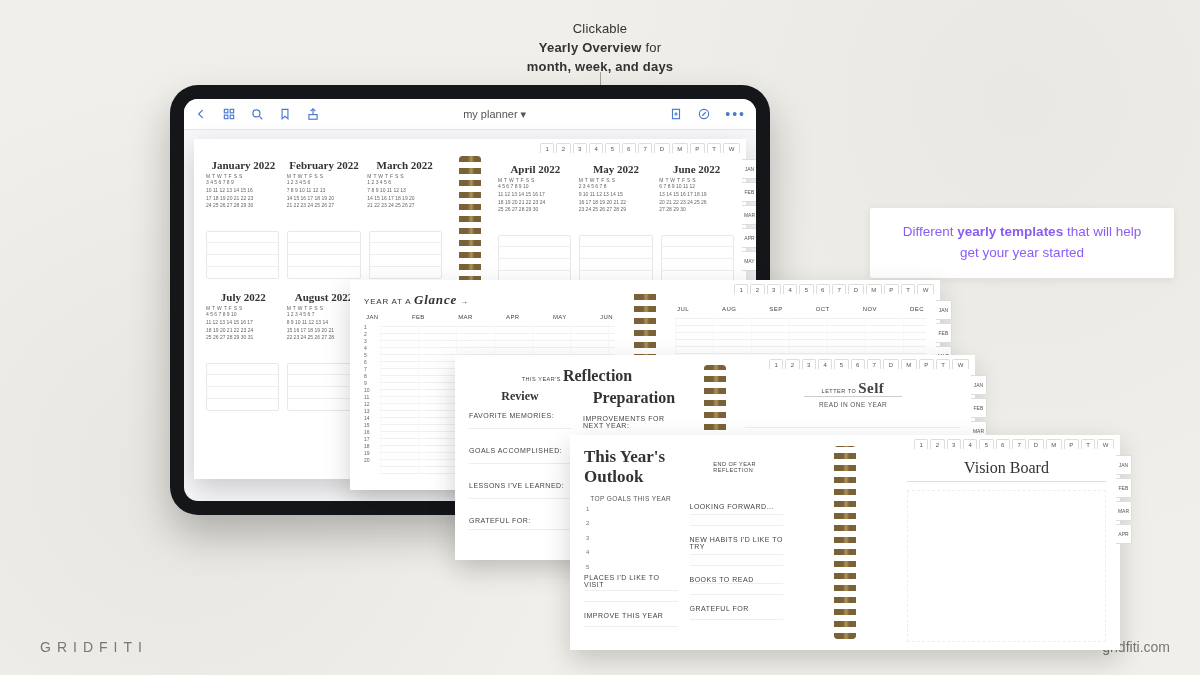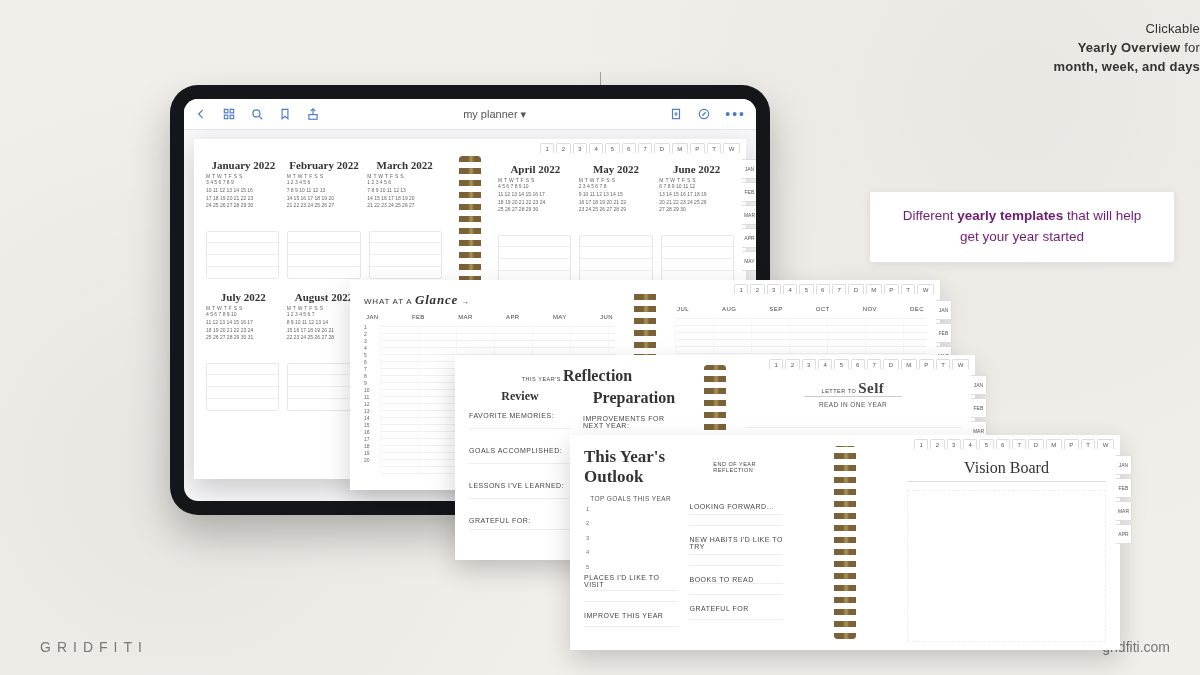"Clickable" .topnote { text-align: right -> center }
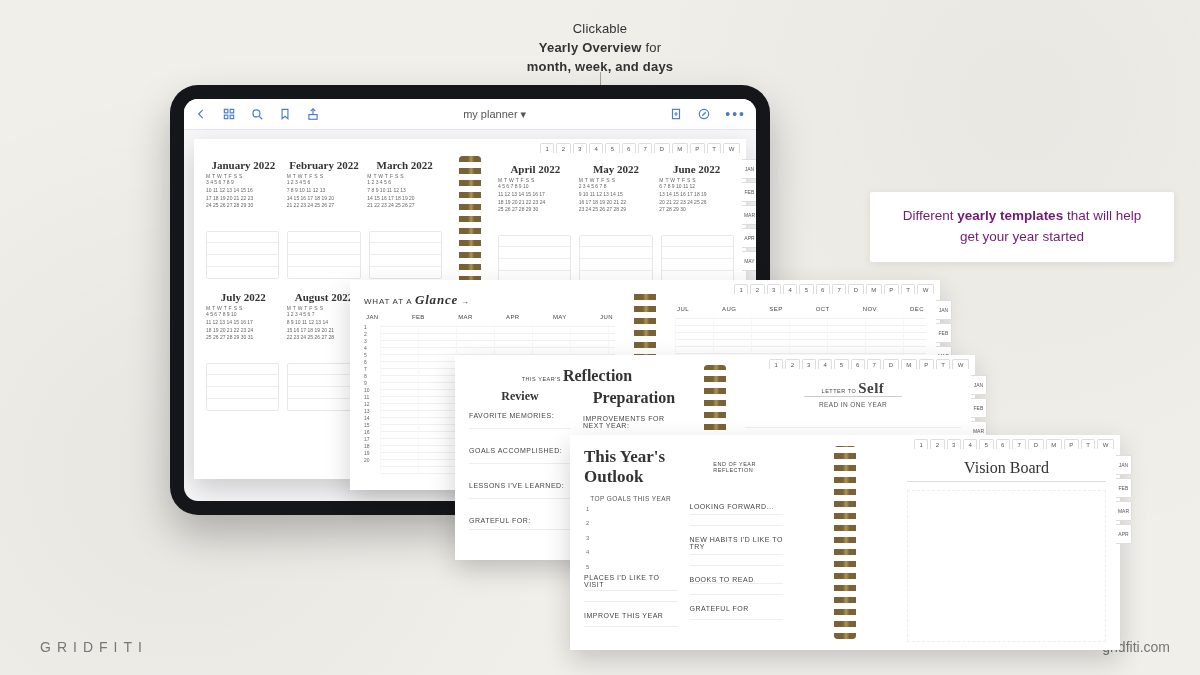"Different yearly templates that will" .callout { color: #701a75 -> #8b5cf6; top: 192px -> 208px }
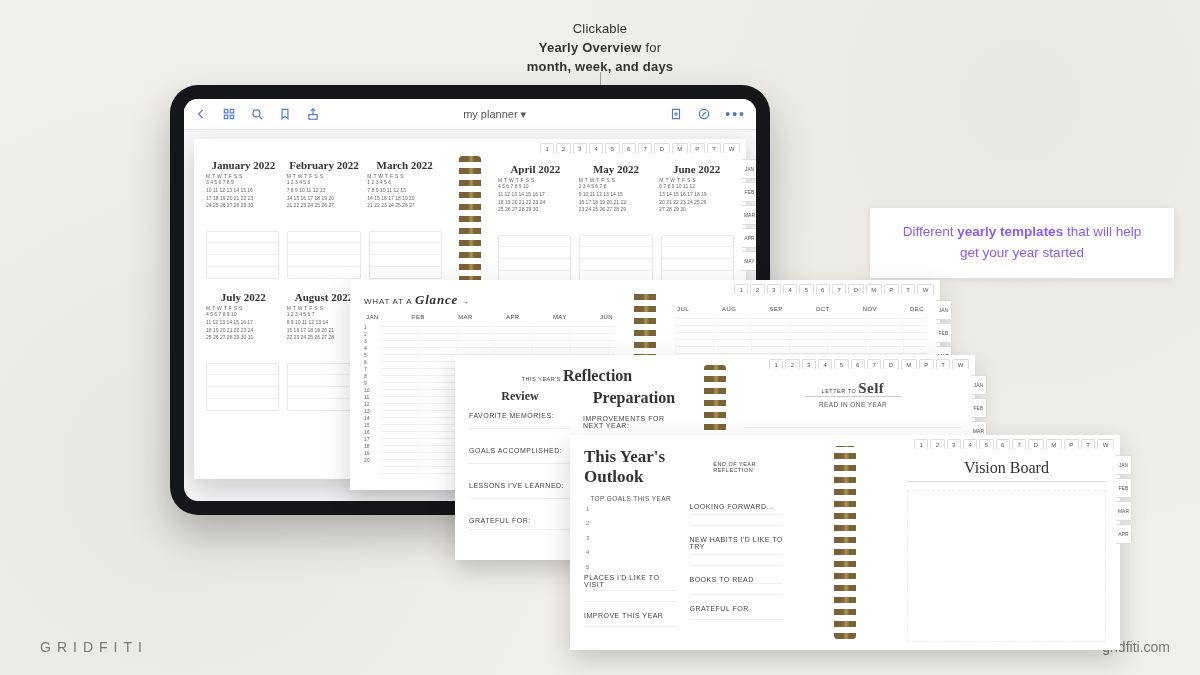"WHAT AT A" span { text: WHAT -> YEAR }
